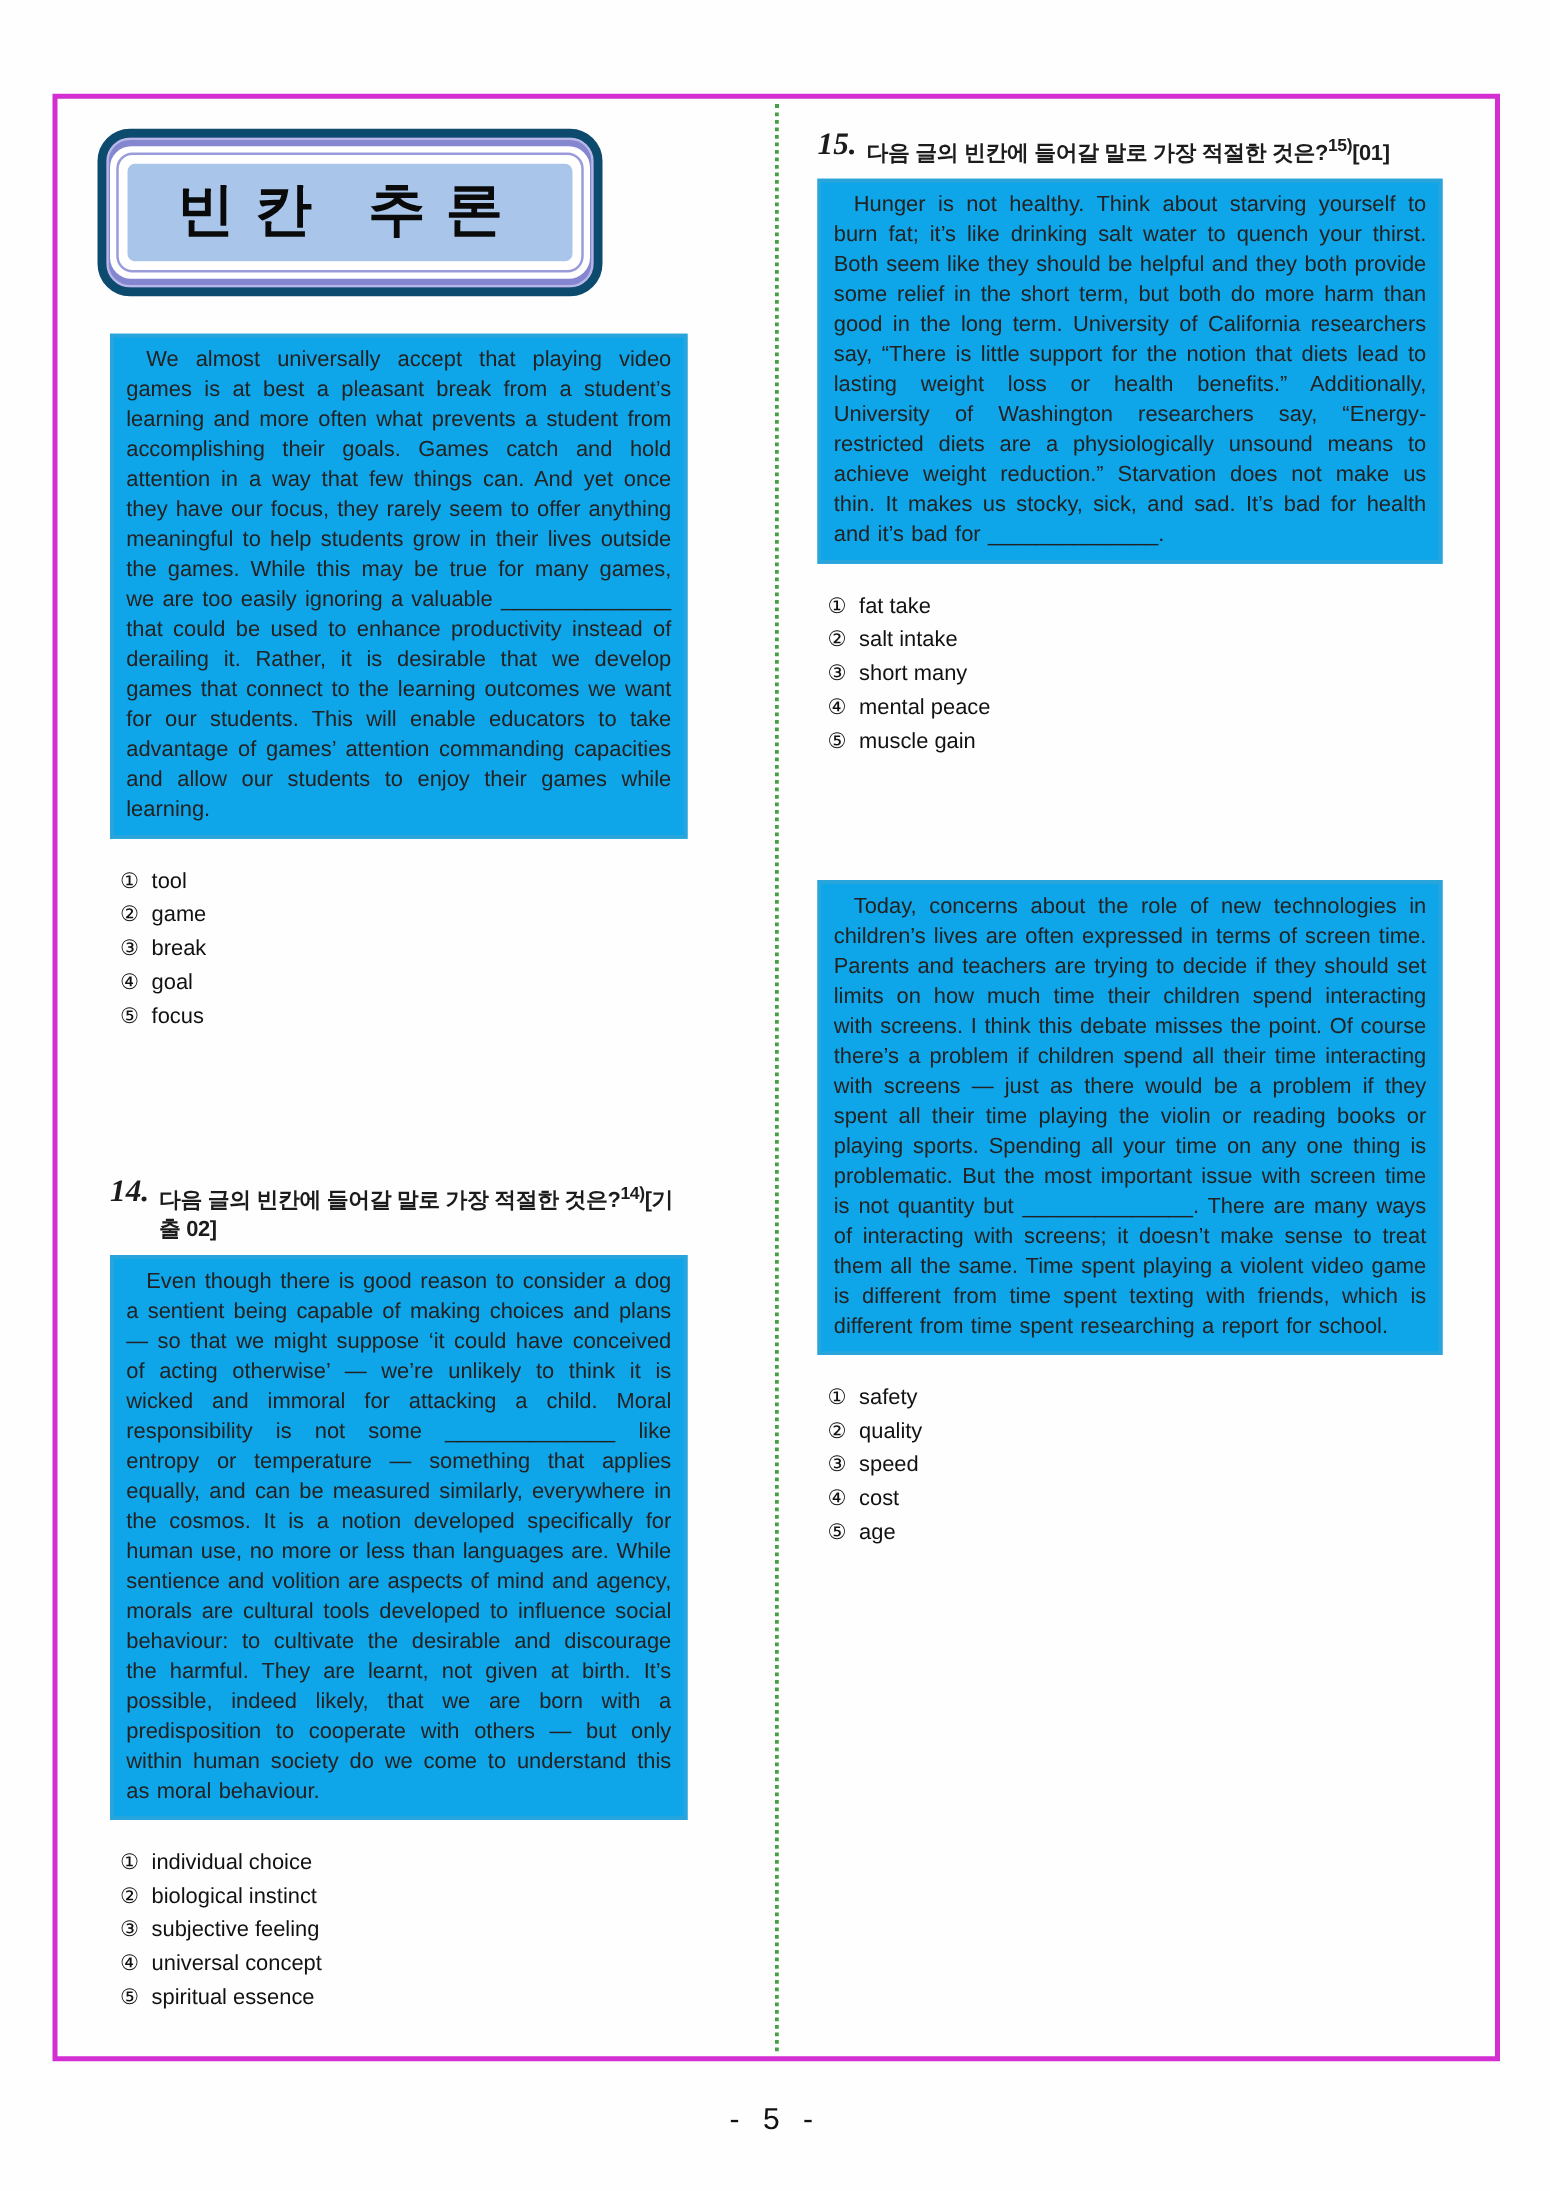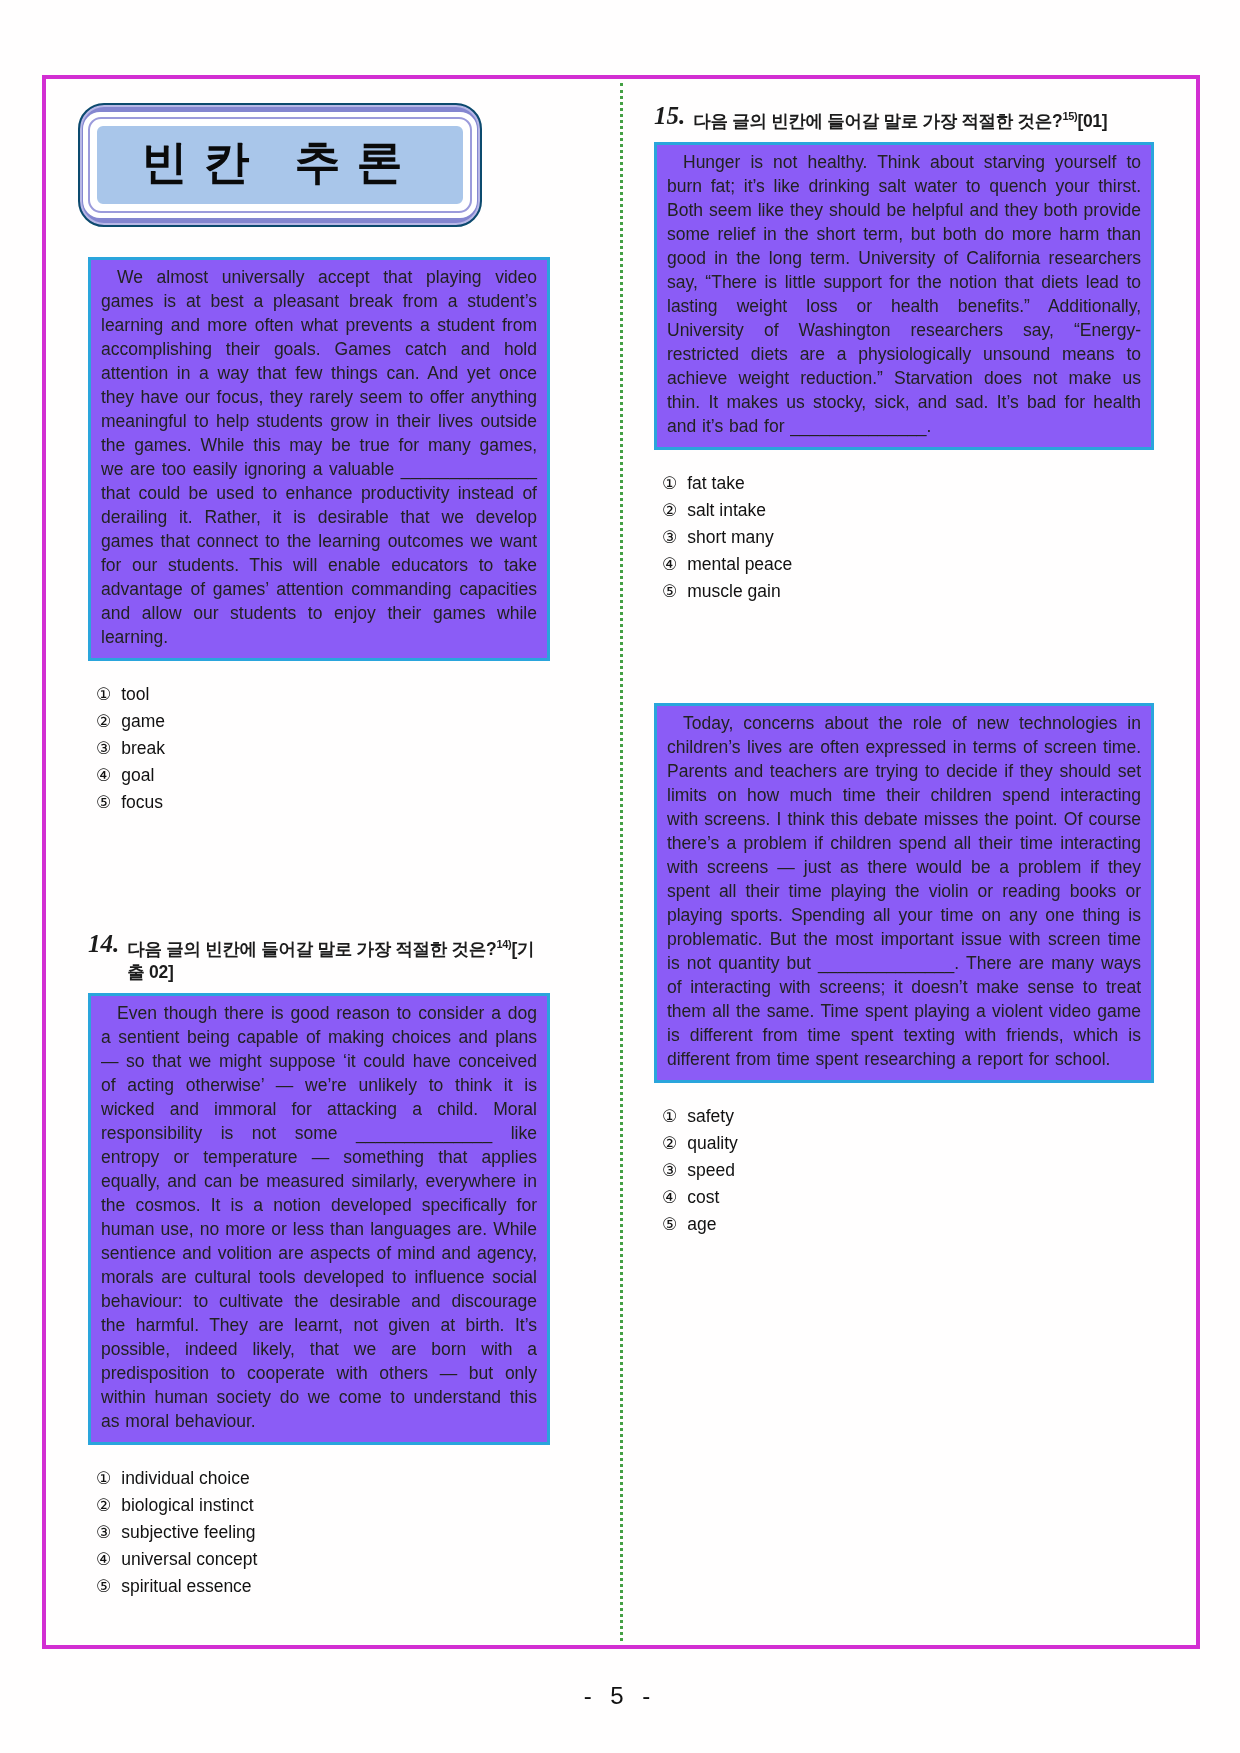"15)" .q-prompt sup { font-size: 11px -> 14px }
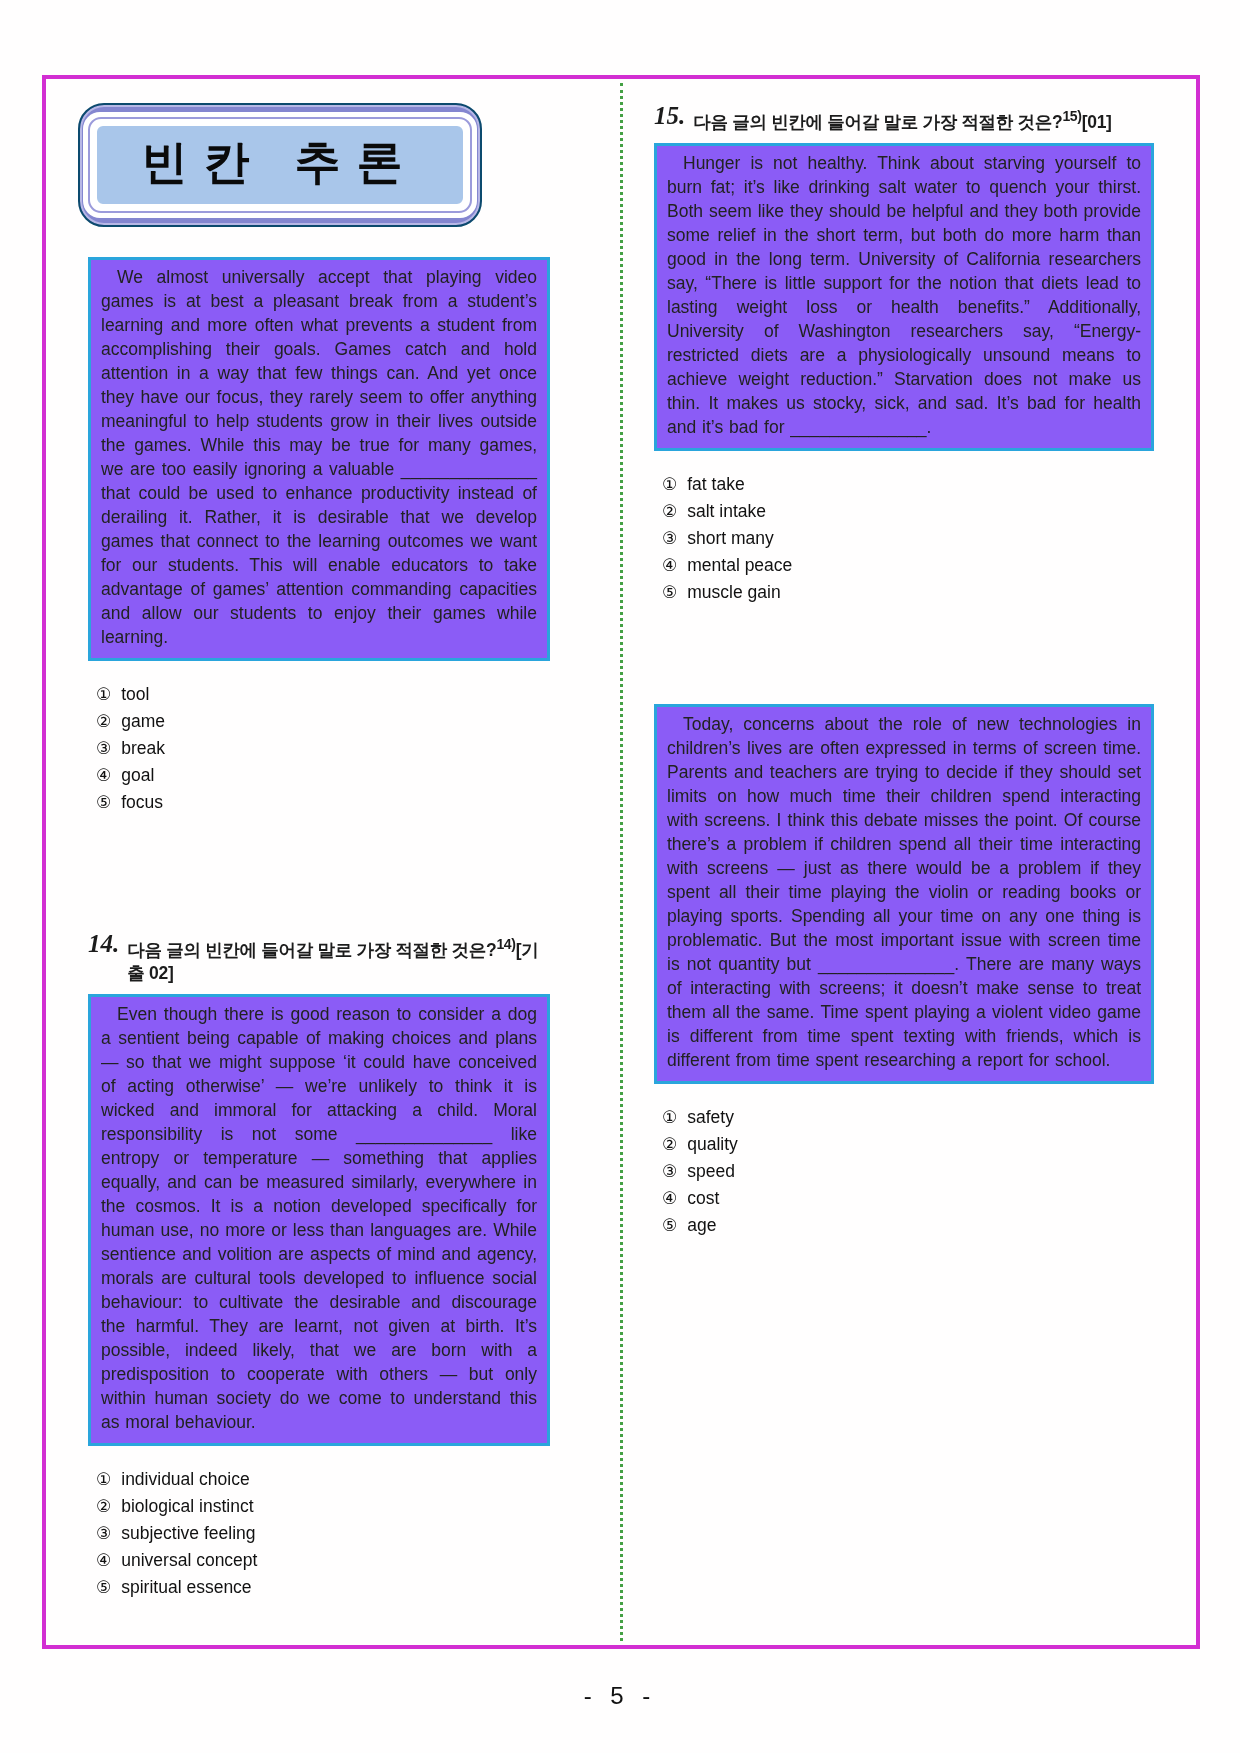"빈칸 추론" .banner-o { border: 2px solid #0c4a6e -> 7px solid #0c4a6e }
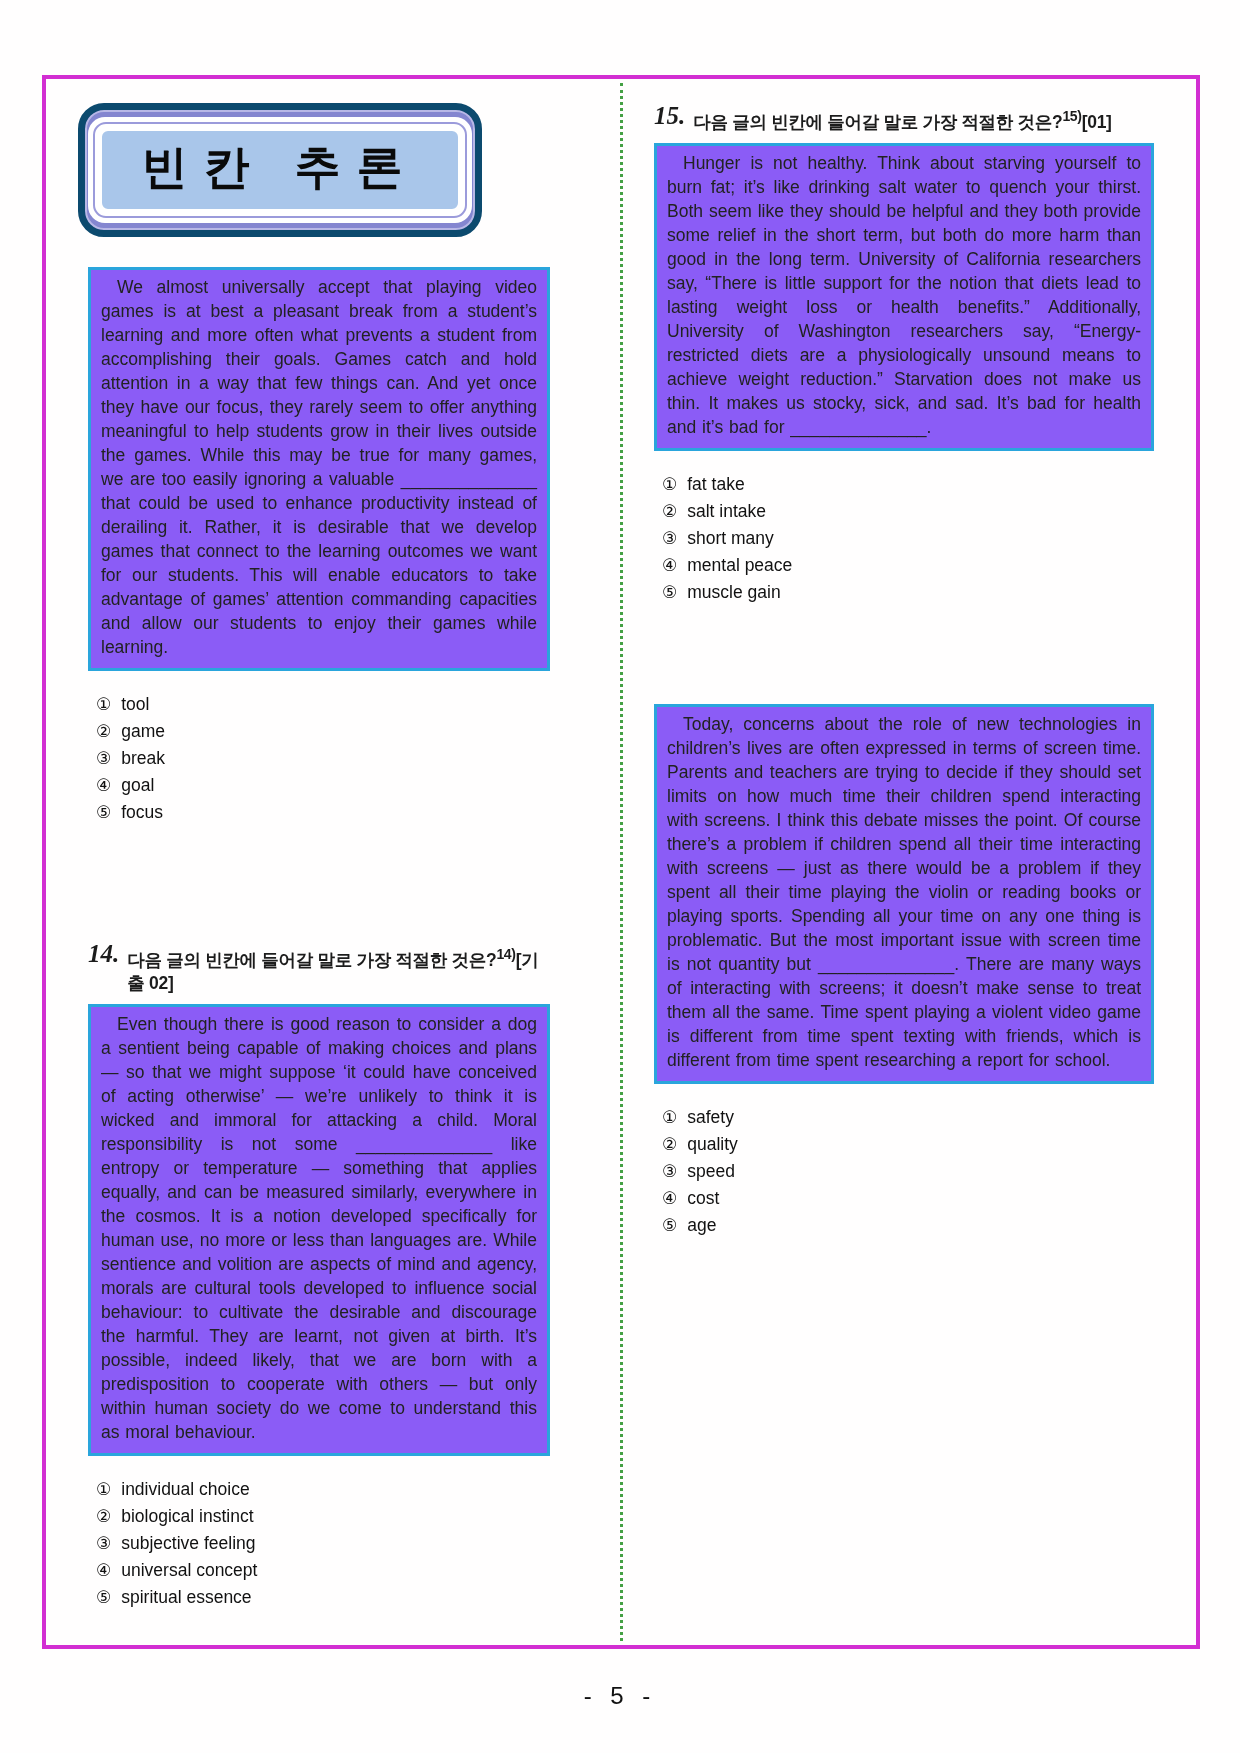"Hunger is not healthy. Think" .passage-box { background: #8b5cf6 -> #0ea5e9 }
